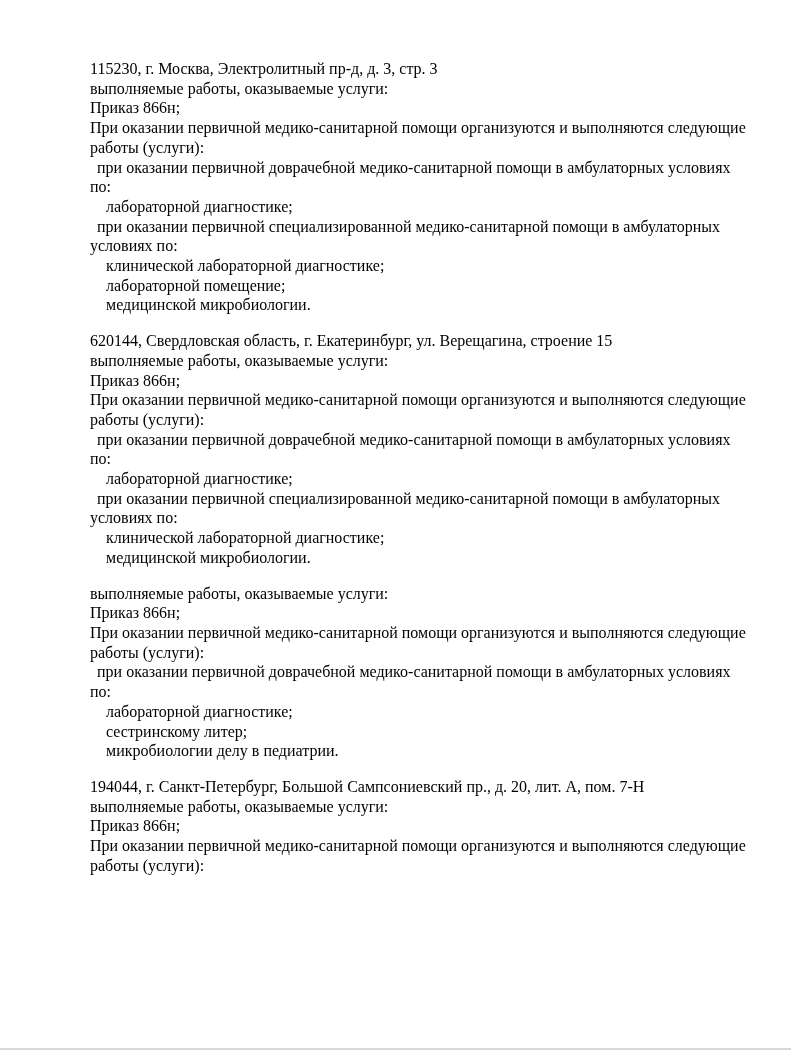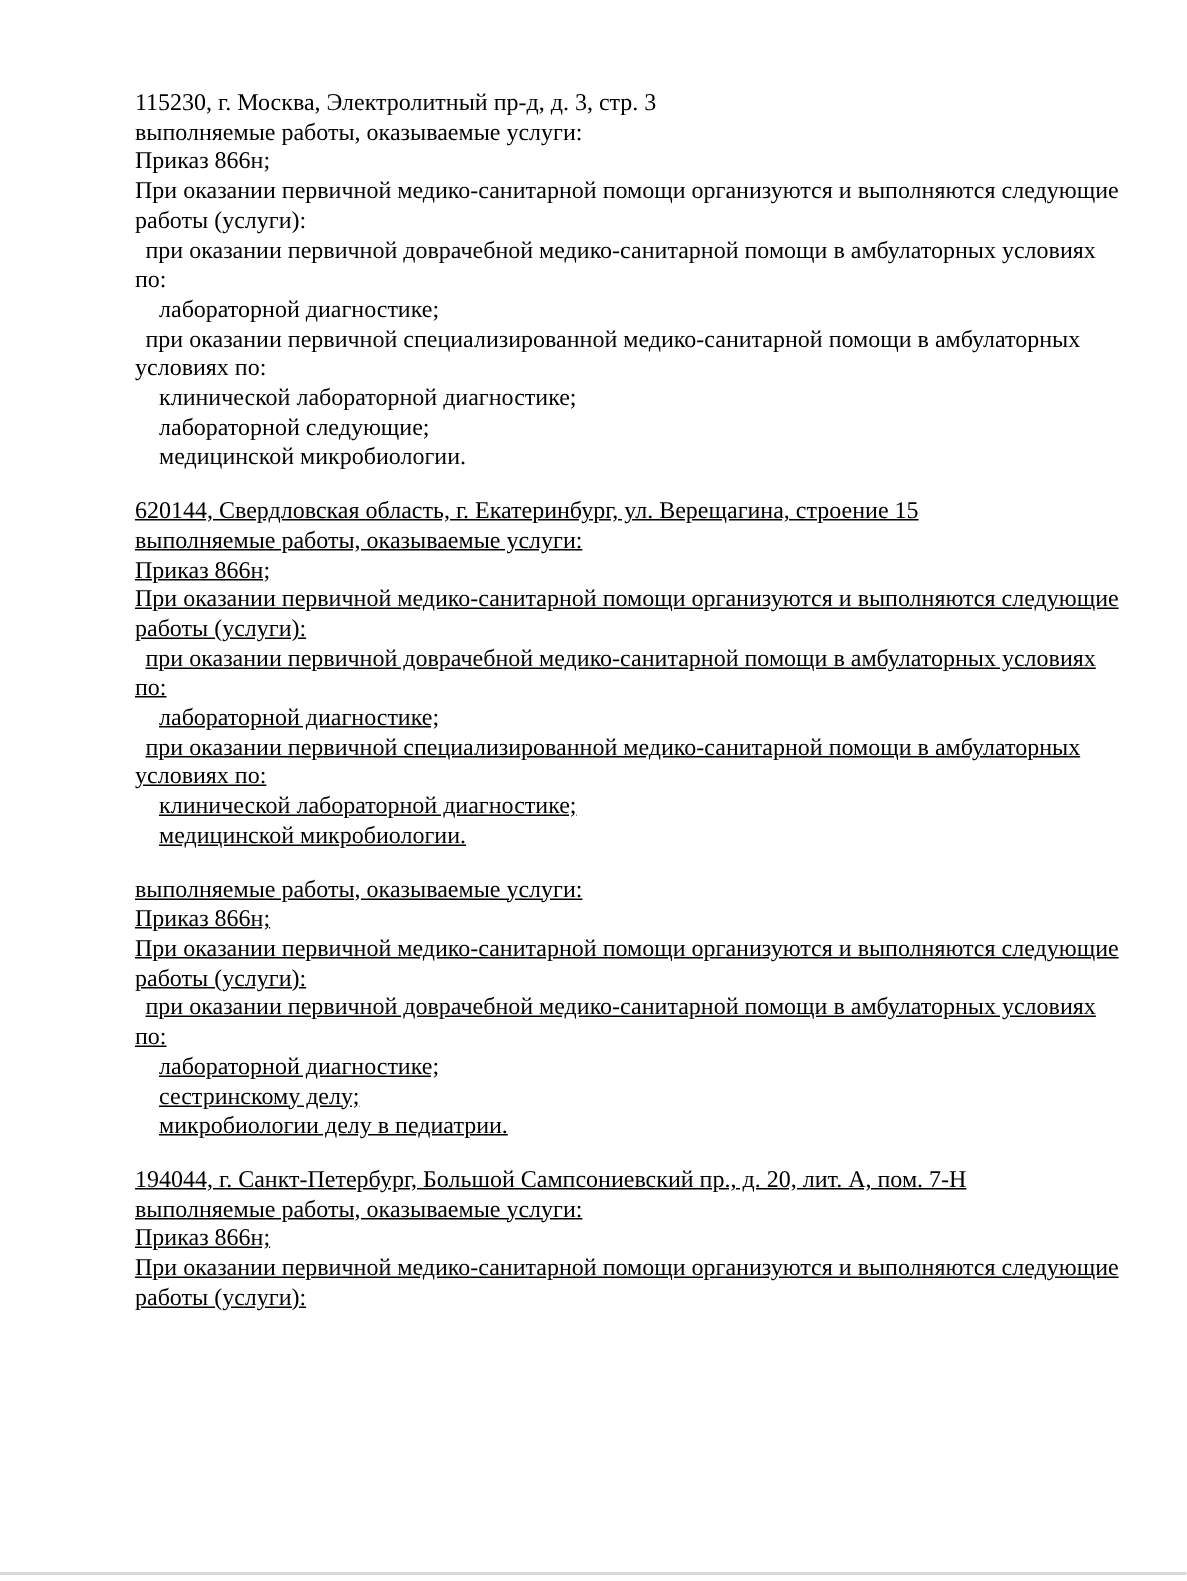"лабораторной следующие;" div.line { text: следующие -> помещение }
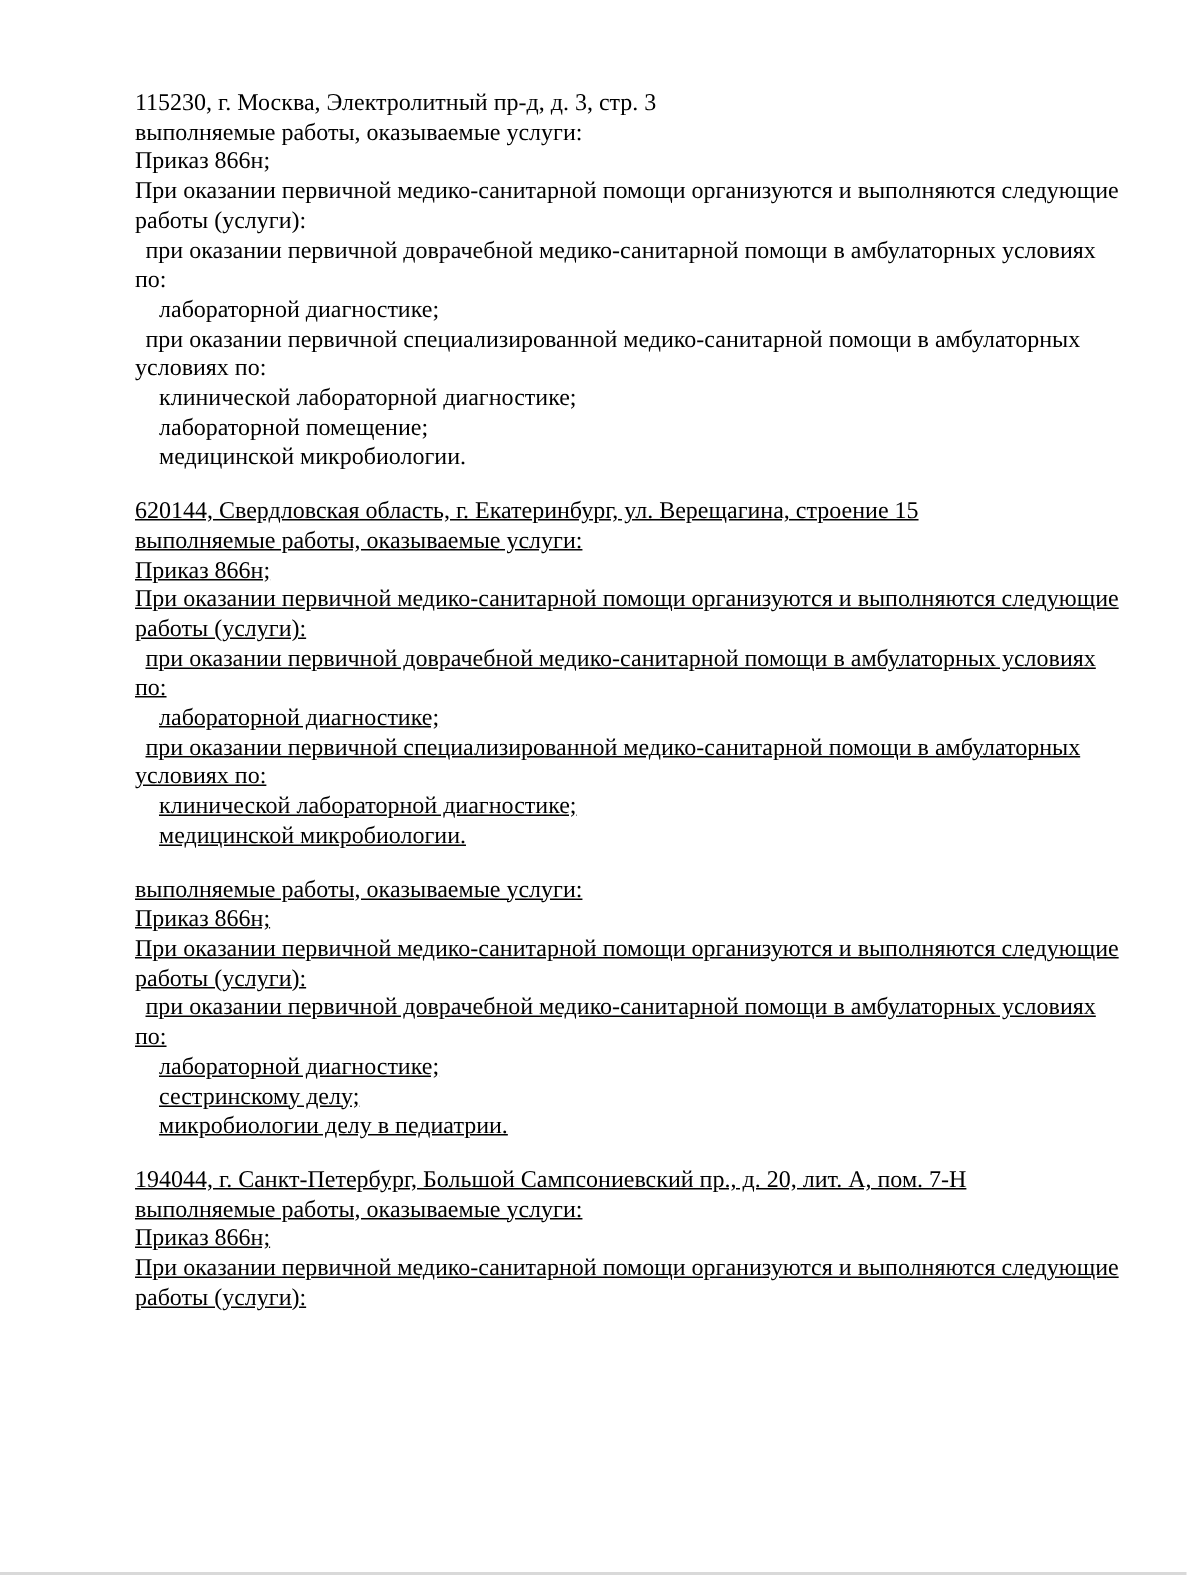"620144, Свердловская область, г." .section + .section { text-decoration: underline -> none }
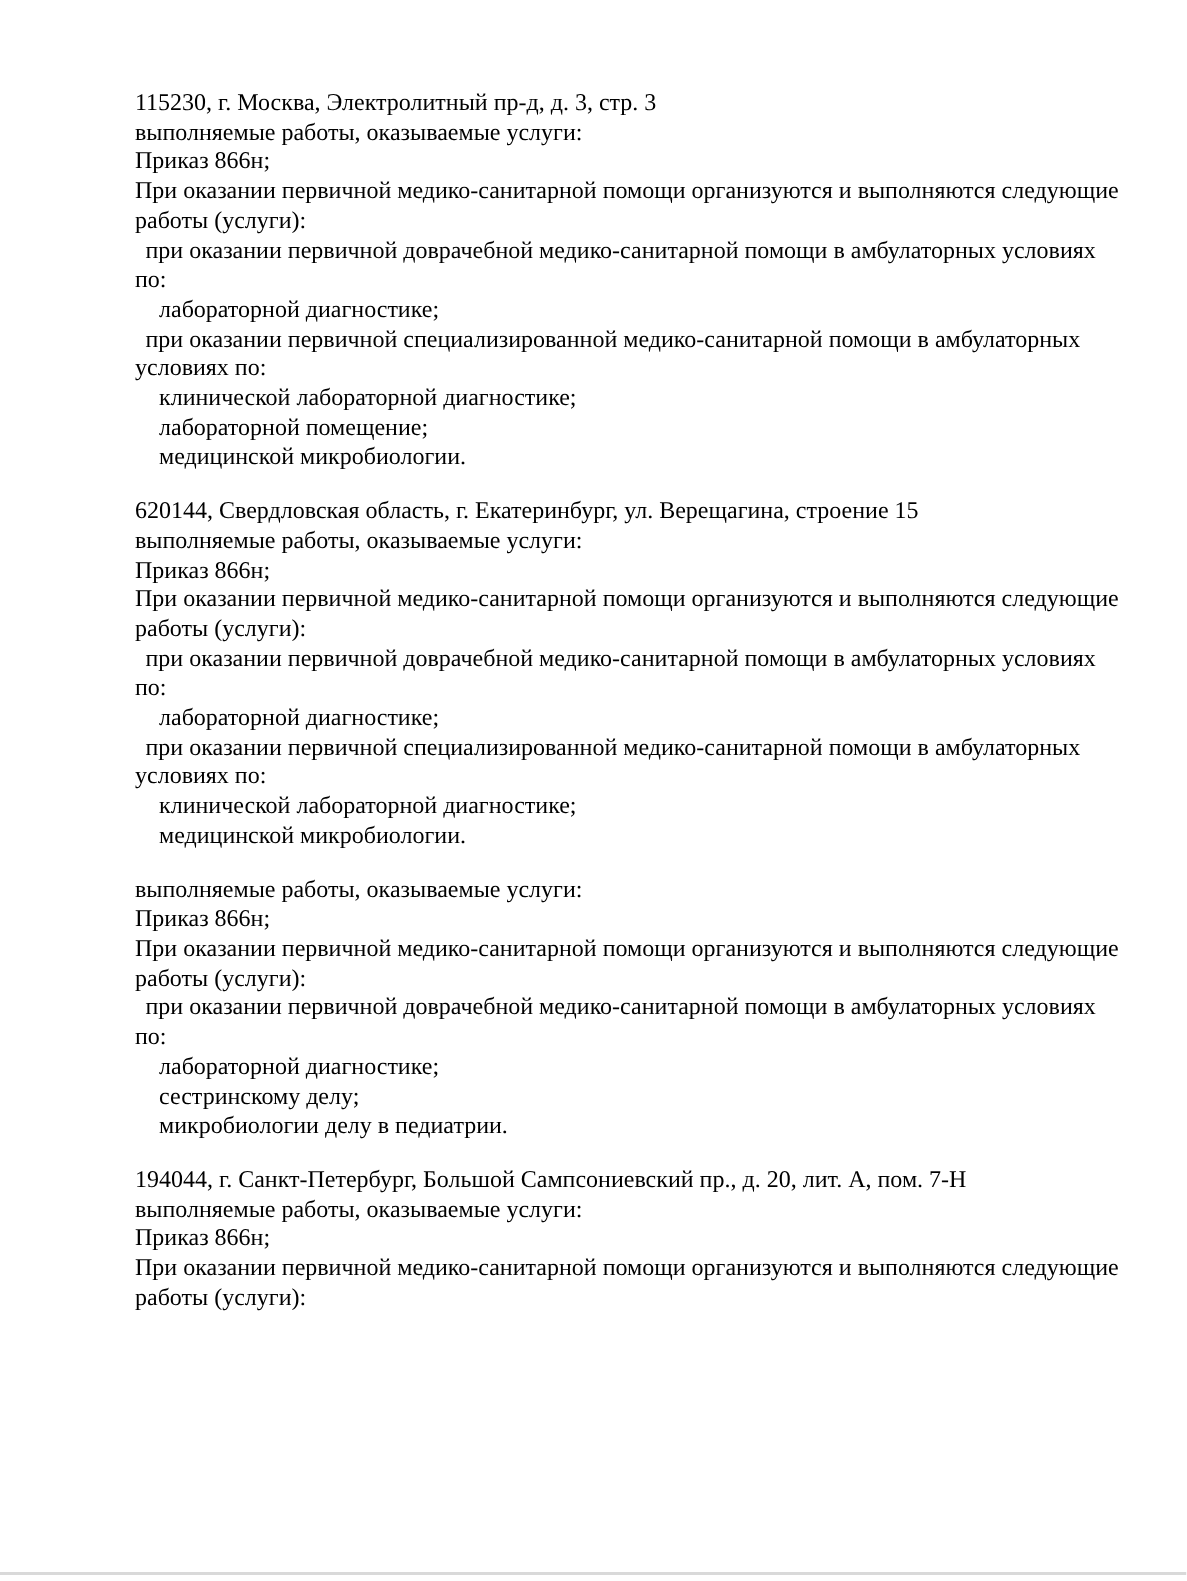"сестринскому делу;" div.line { text: делу -> литер }
